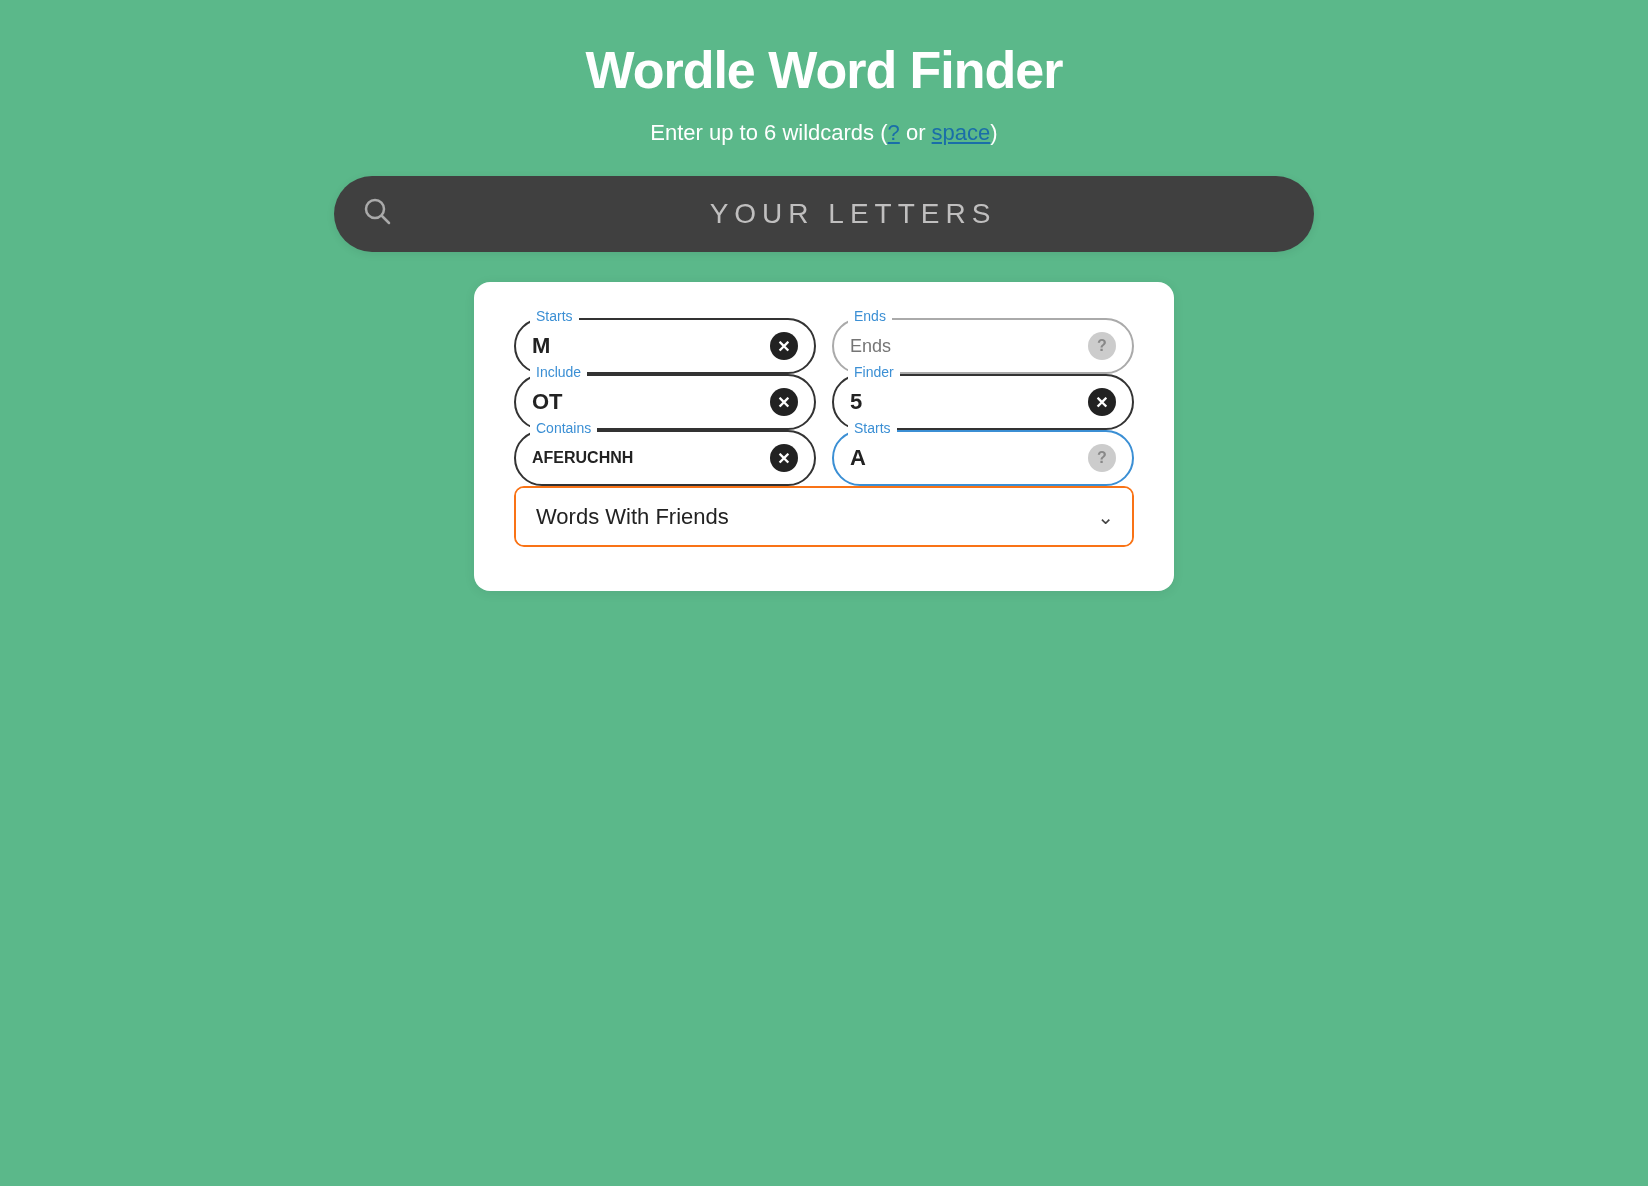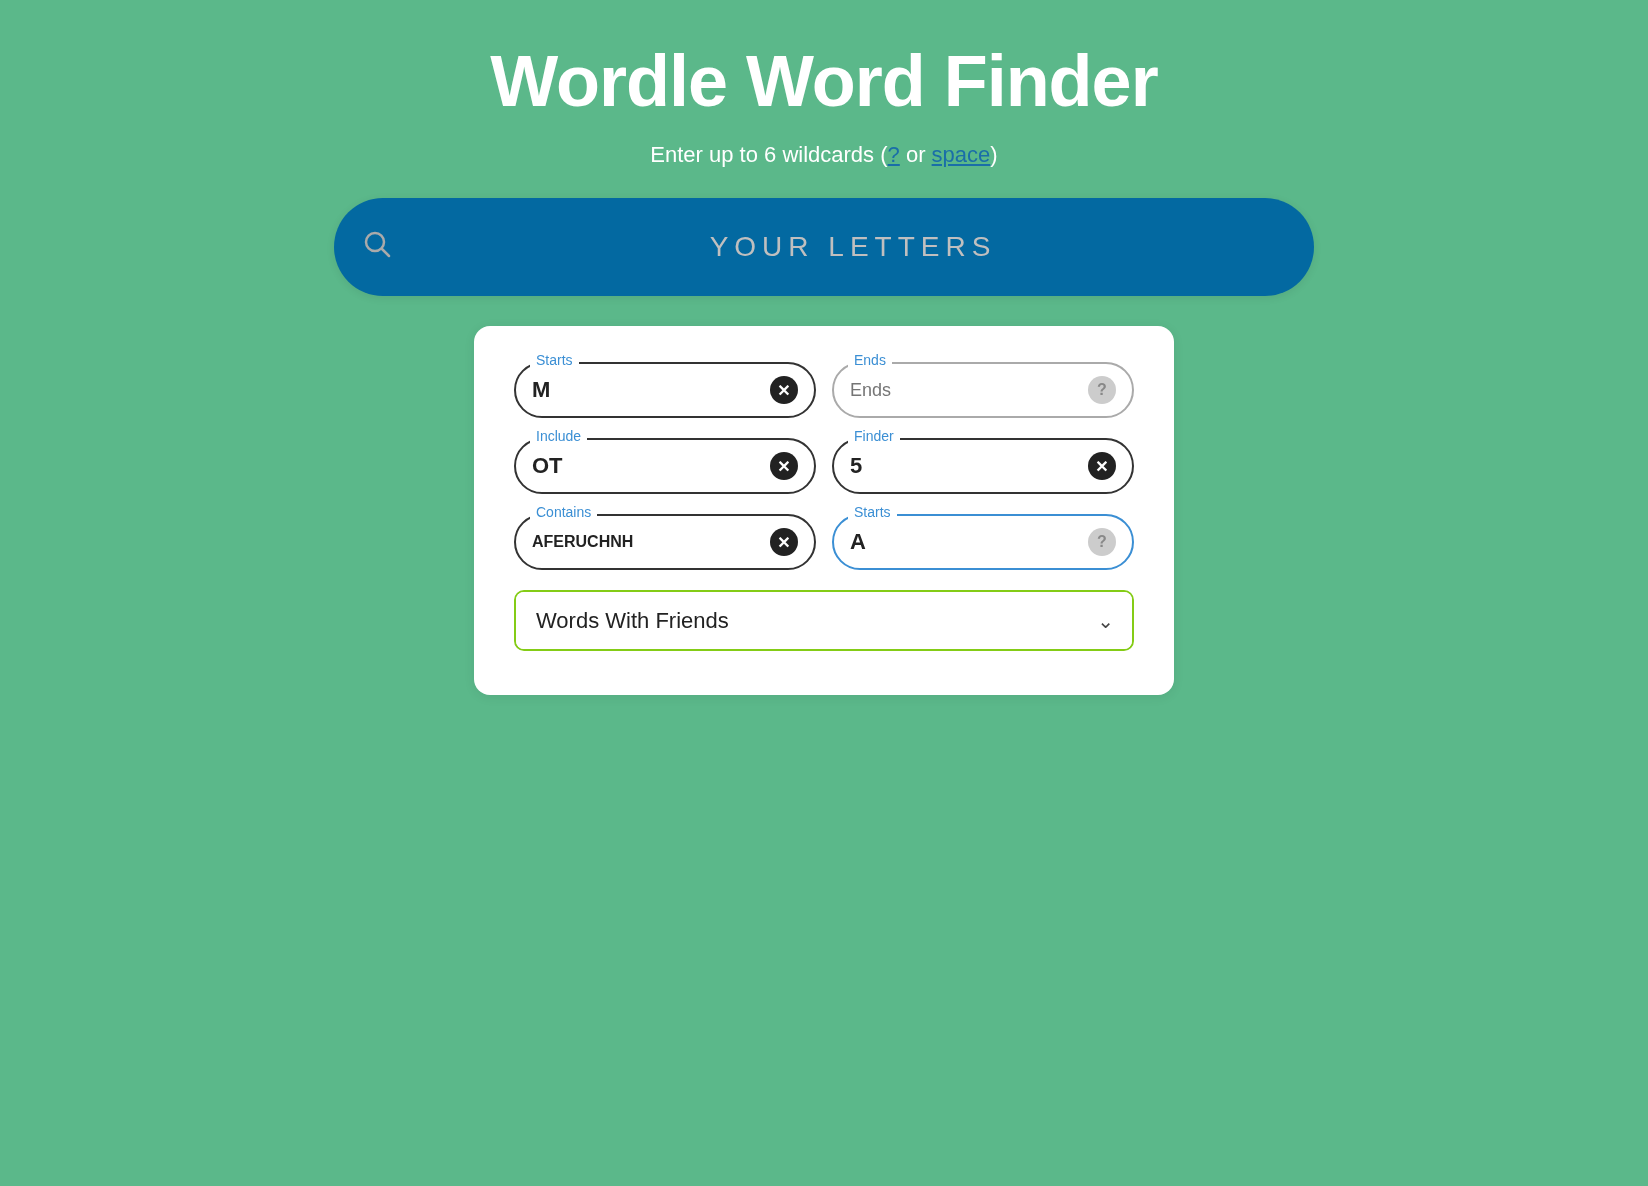"Wordle Word Finder" .page-title { font-size: 72px -> 52px }
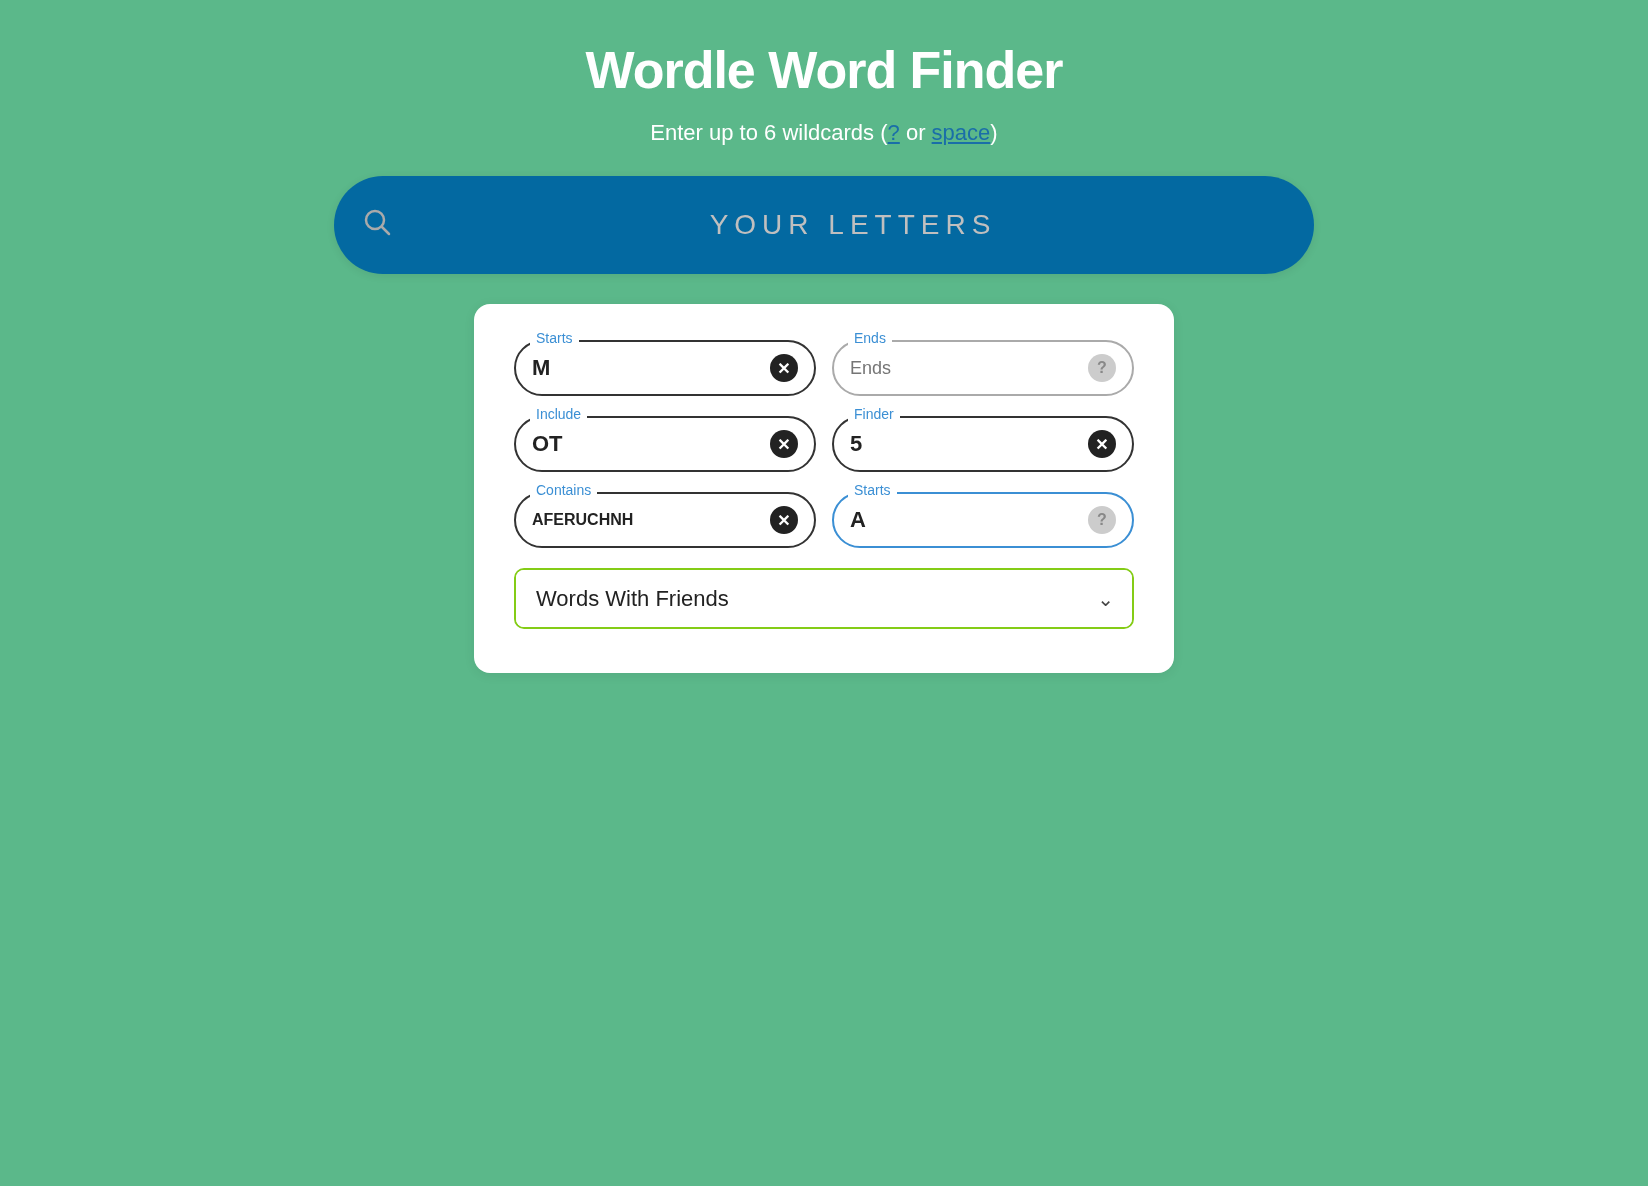"YOUR LETTERS" .search-bar { background: #0369a1 -> #404040; height: 98px -> 76px }
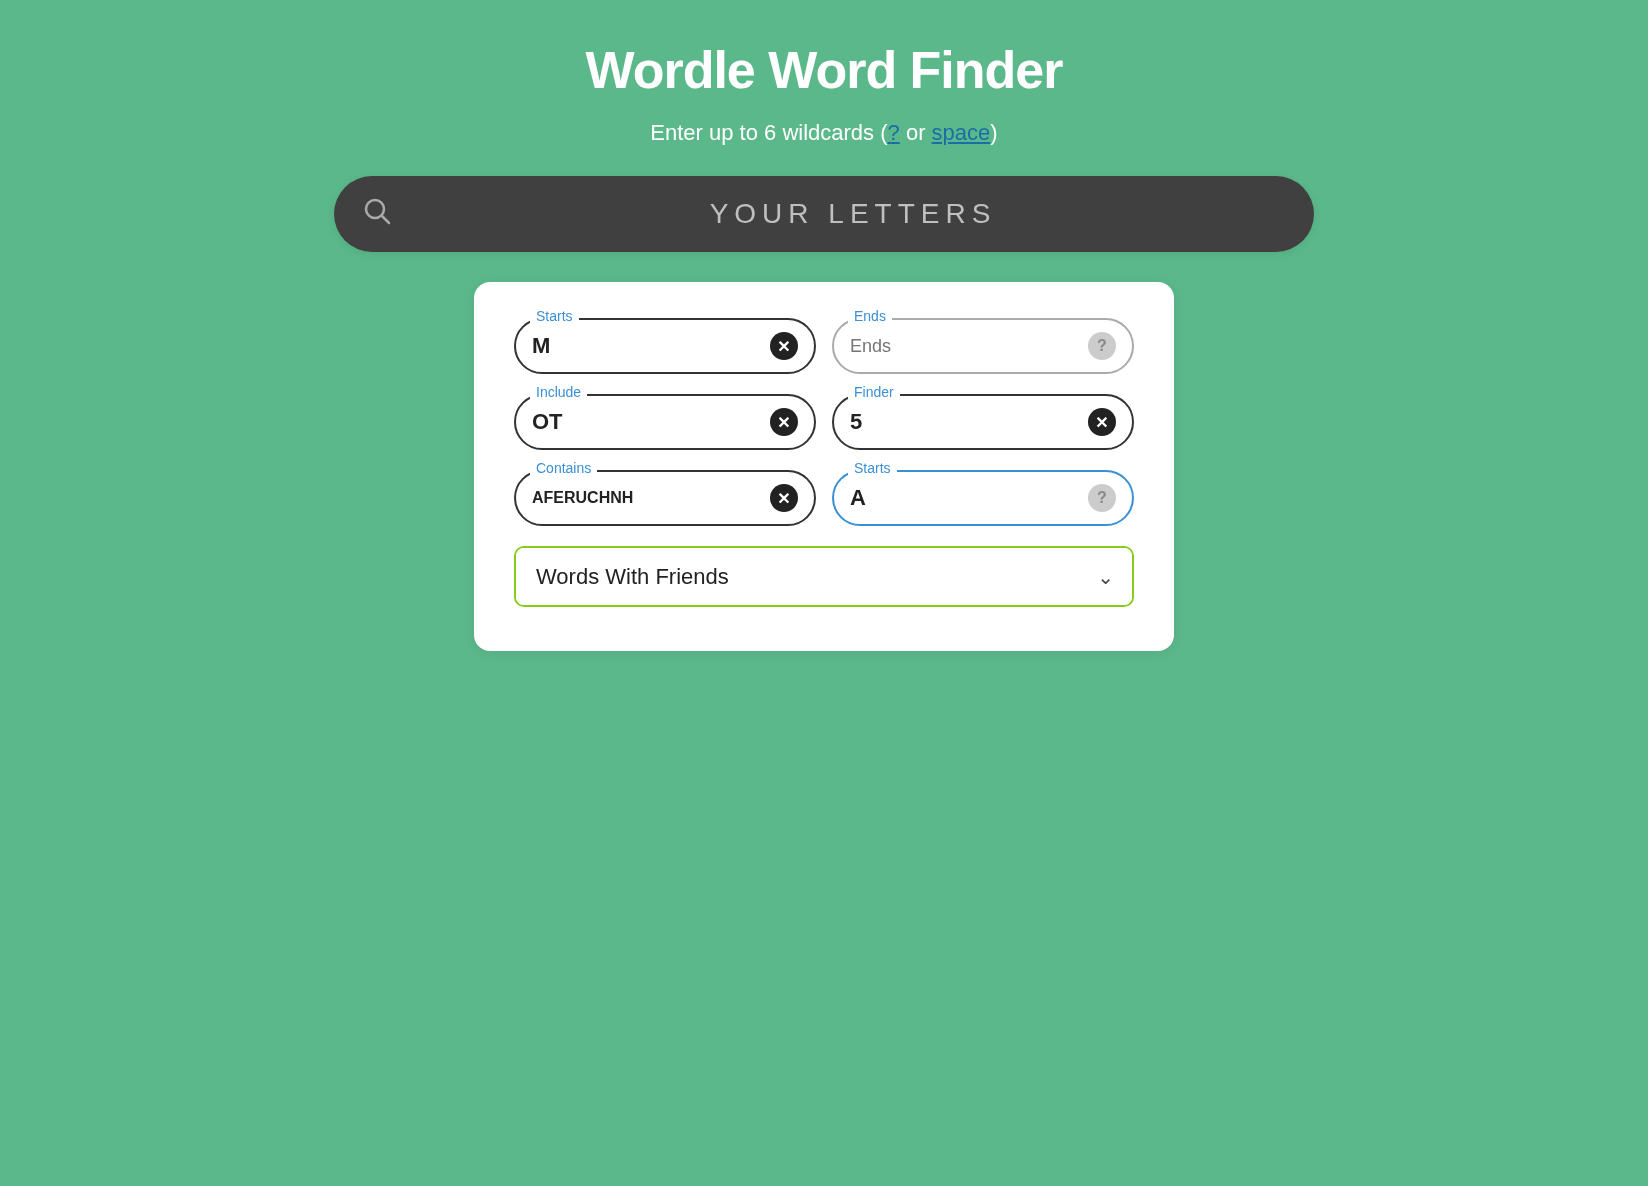"Starts" .filter-row { margin-bottom: 20px -> none }
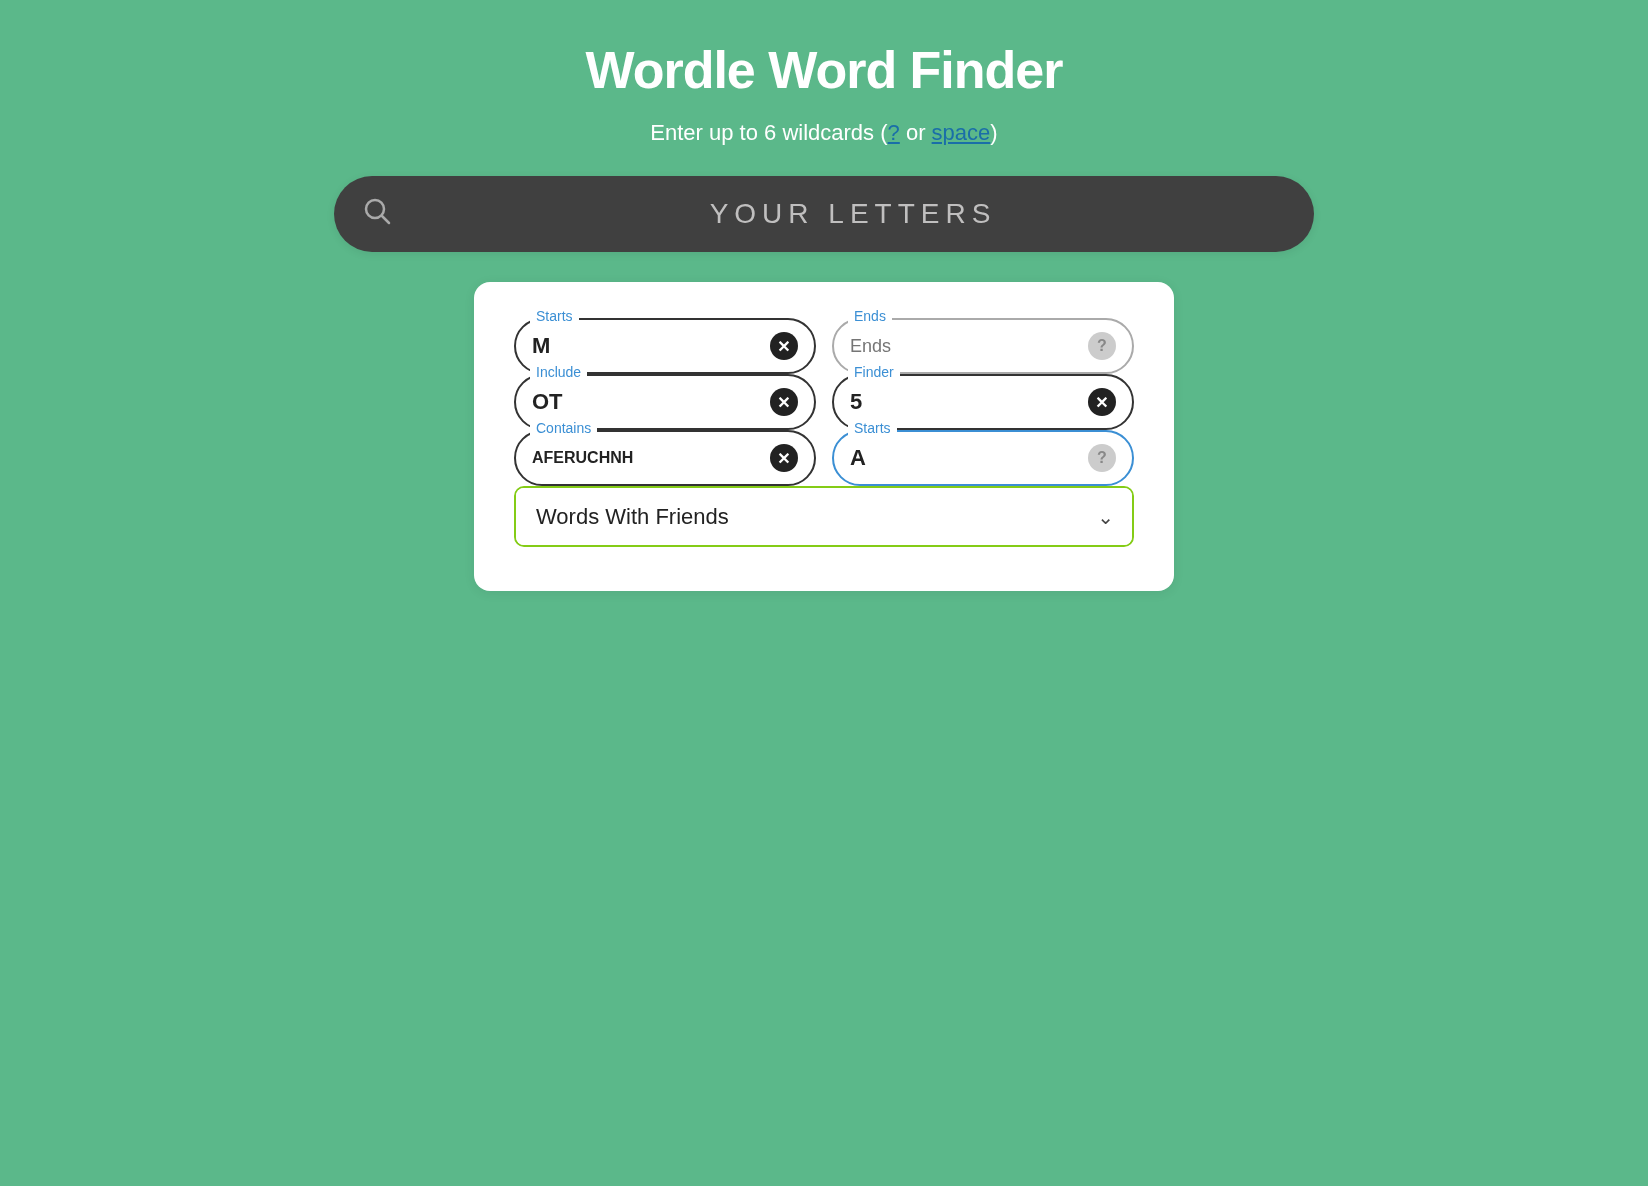"Words With Friends" .dropdown-wrap { border: 2px solid #84cc16 -> 2px solid #f97316 }
